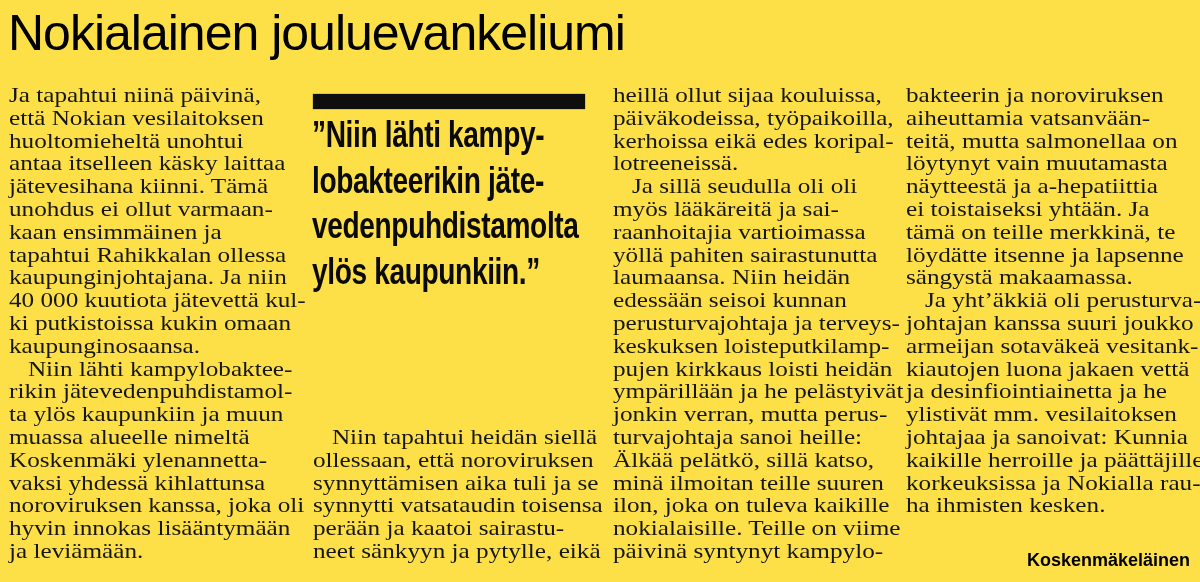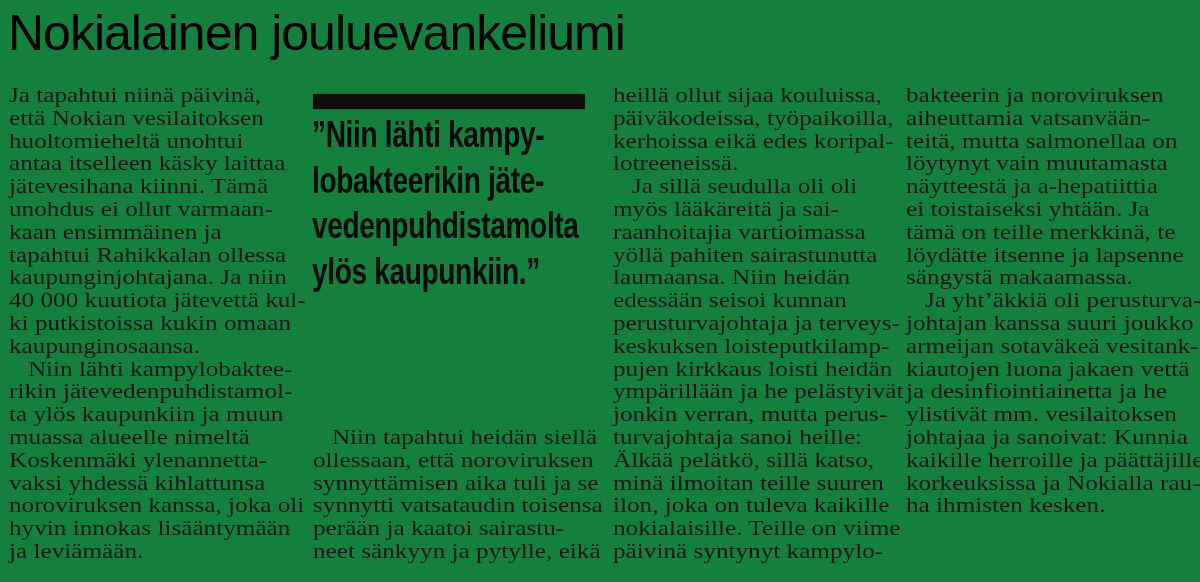"Nokialainen jouluevankeliumi" .page { background: #15803d -> #fde047 }
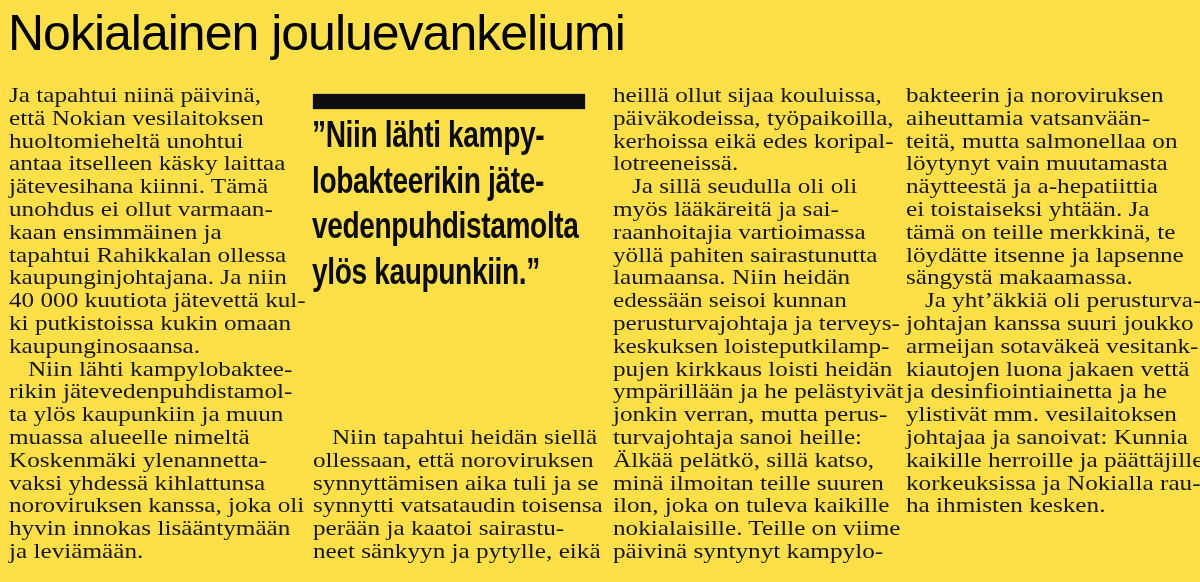"Koskenmäkeläinen" div.signature { html: none -> <div>Koskenmäkeläinen</div> }
